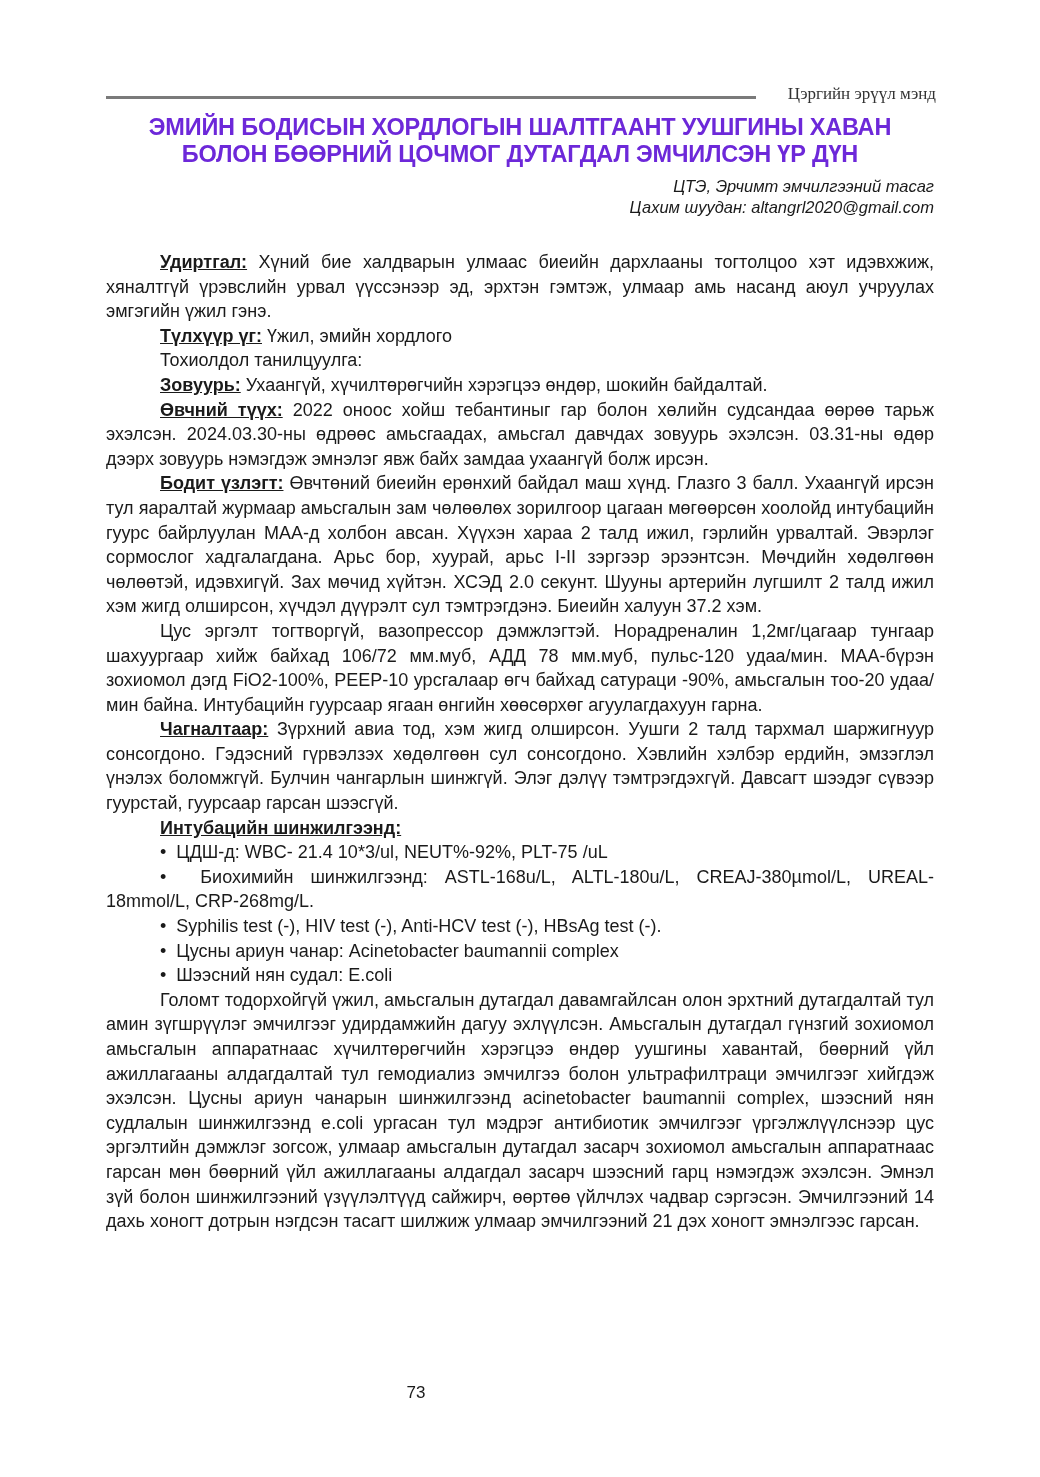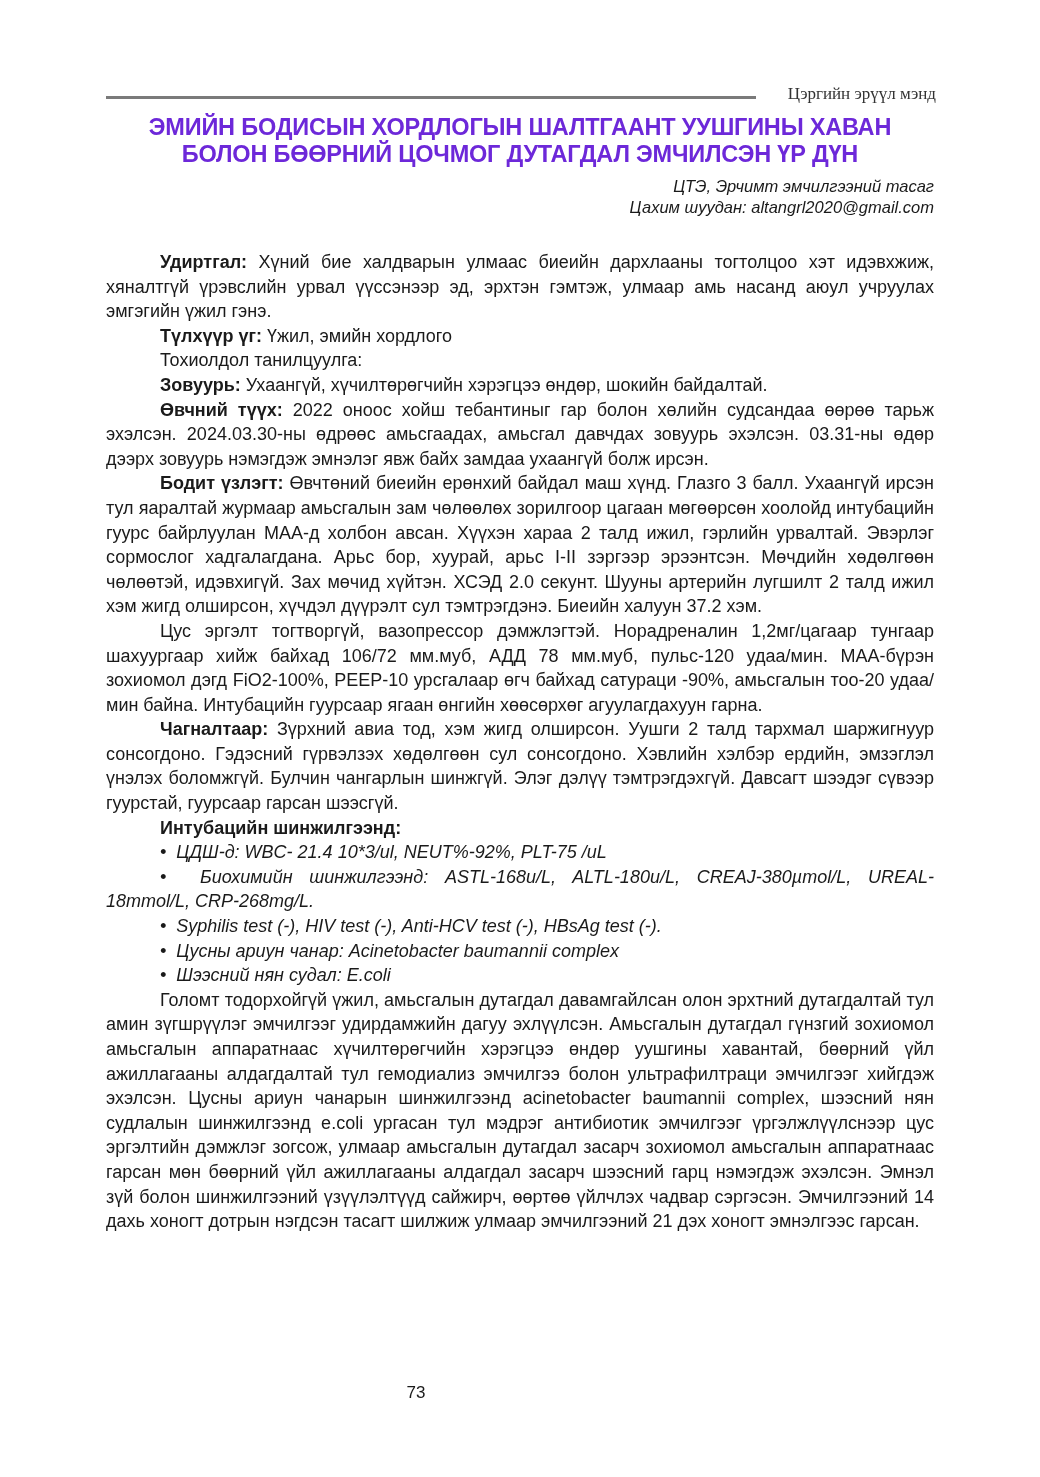"Удиртгал:" b { text-decoration: none -> underline }
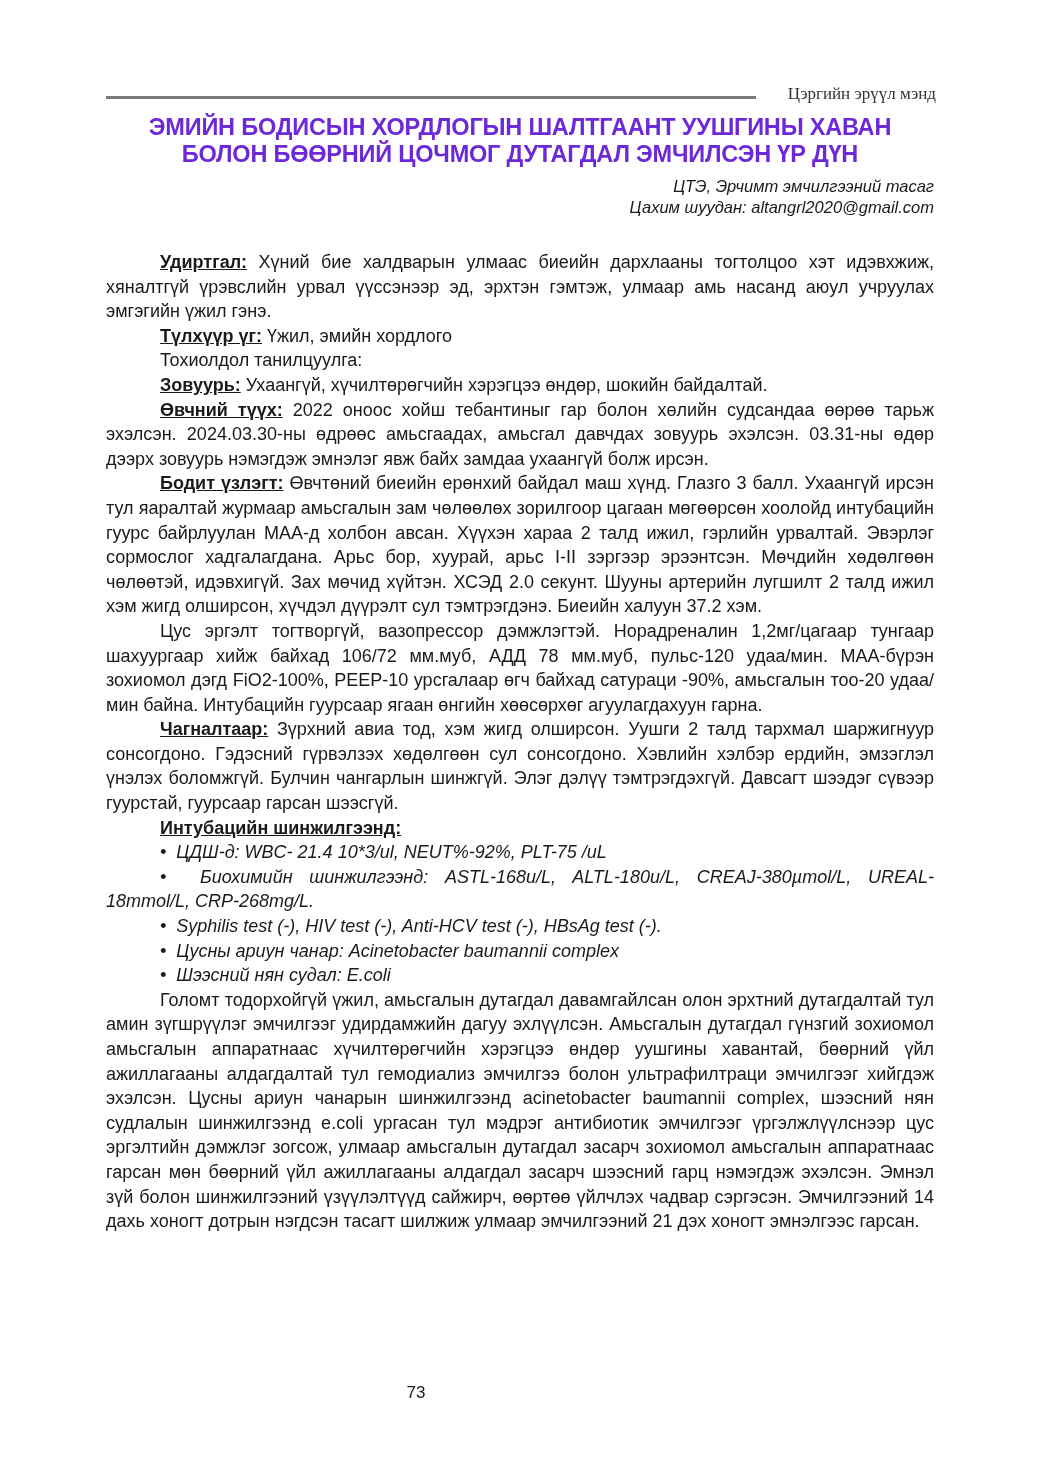"• ЦДШ-д: WBC- 21.4 10*3/ul," .bullet-wrap { font-style: italic -> none }
